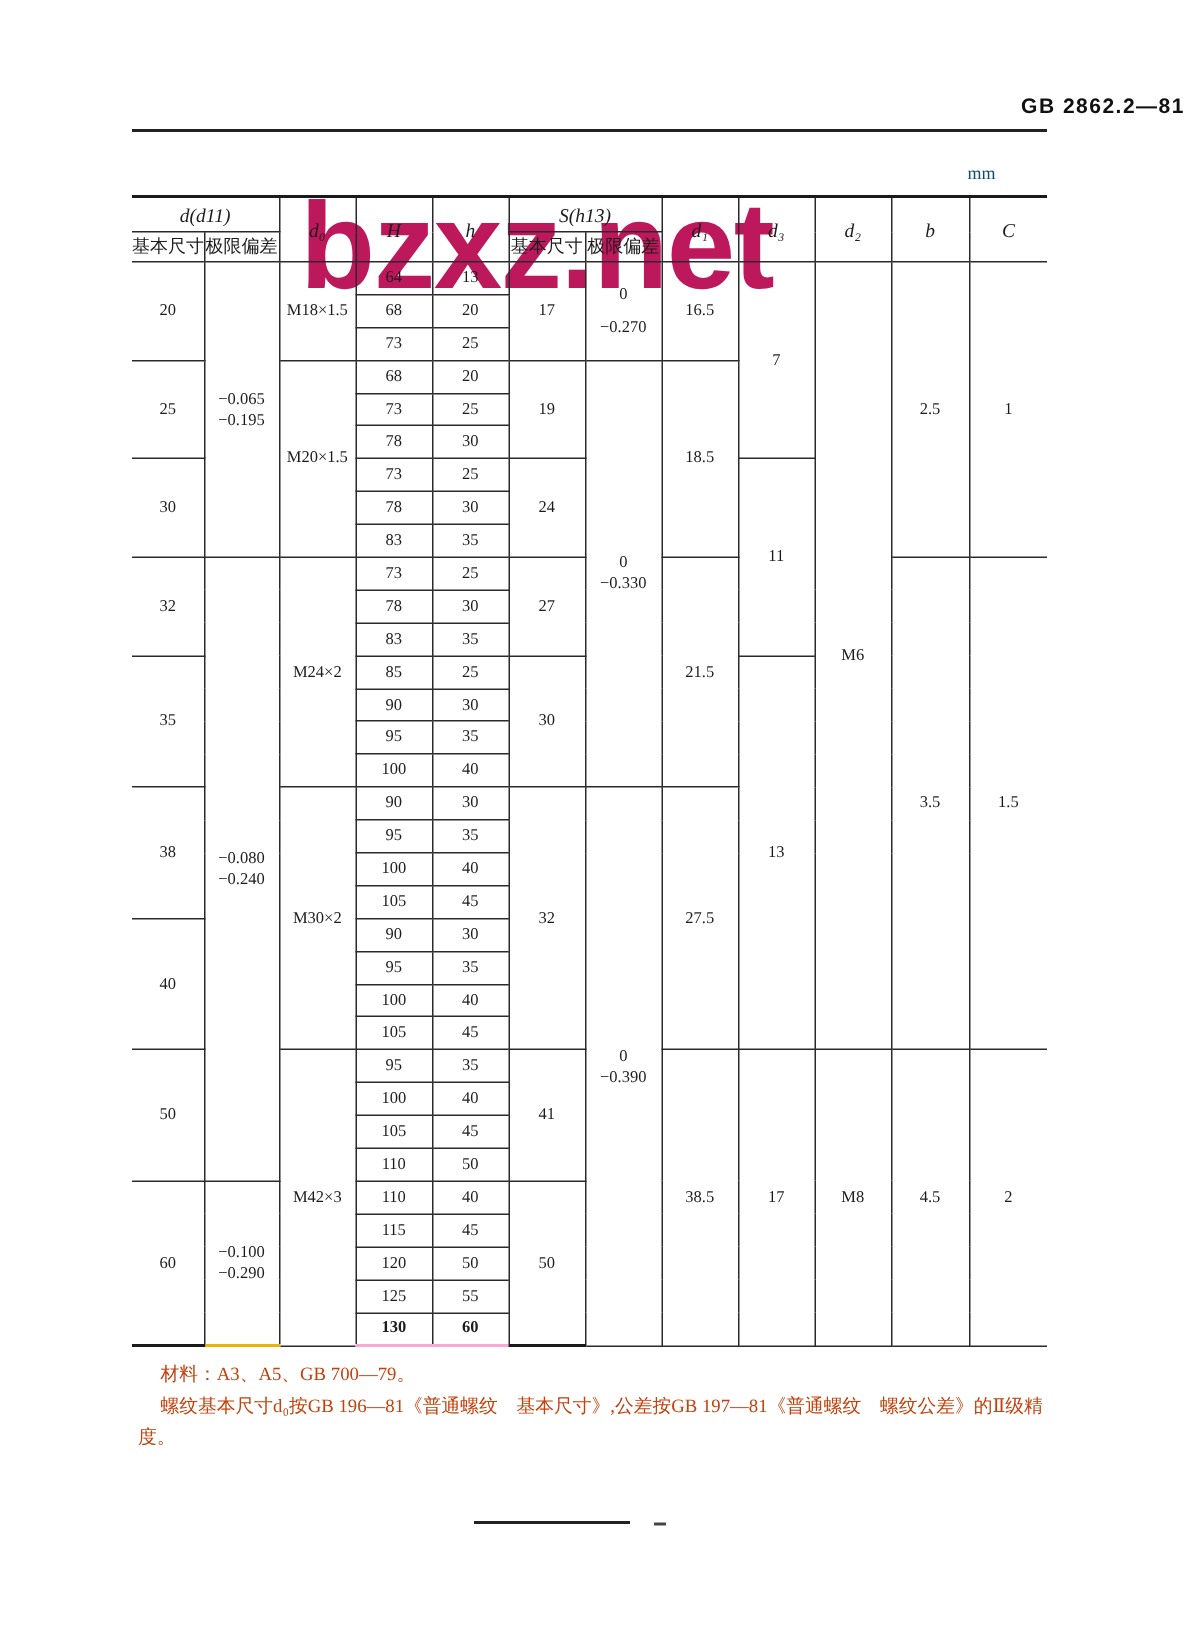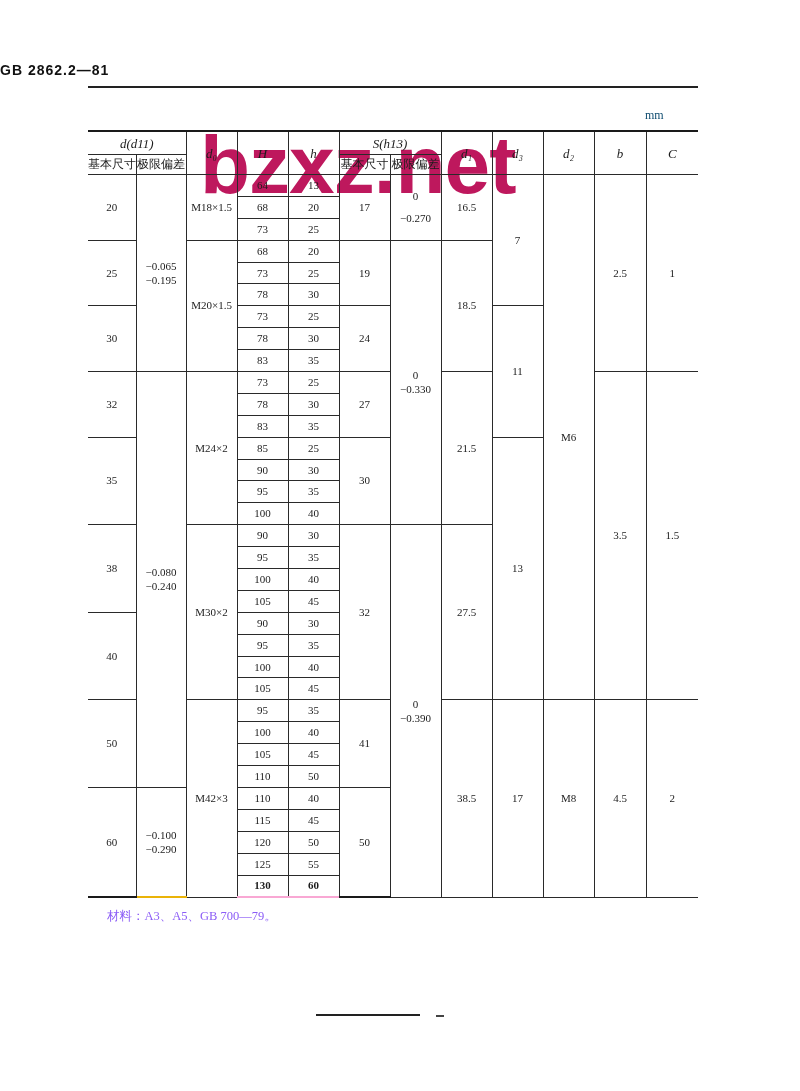"GB 2862.2—81" .std-title { text-align: left -> right }
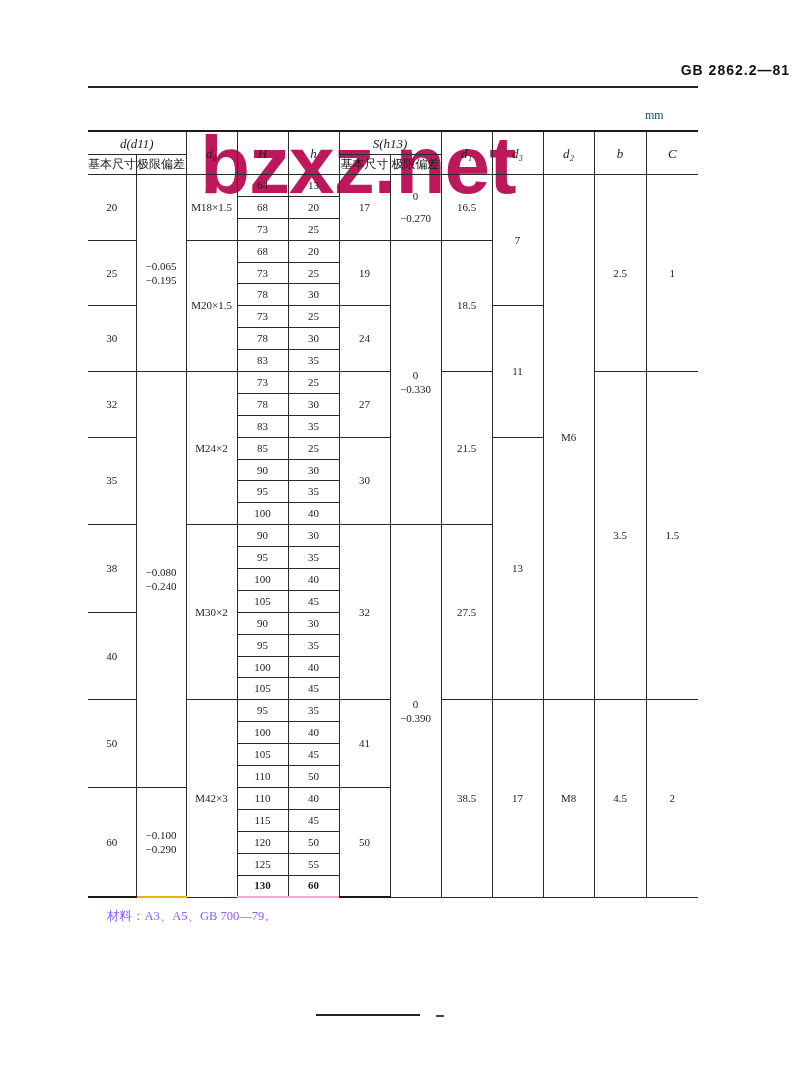"材料：A3、A5、GB 700—79。" .notes { color: #8b5cf6 -> #c2410c }
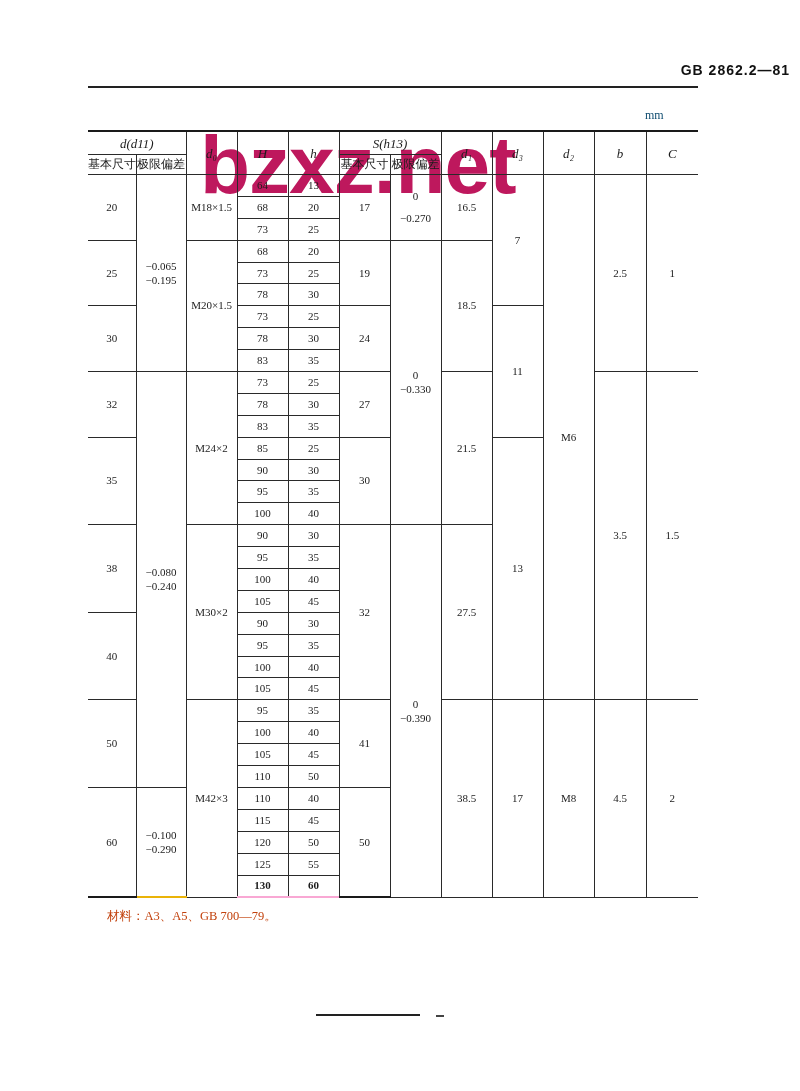"螺纹基本尺寸d₀按GB 196—81《普通螺纹 基本尺寸》,公差按GB" p { html: none -> <p>螺纹基本尺寸d₀按GB 196—81《普通螺纹 基本尺寸》,公差按GB 197—81《普通螺纹 螺纹公差》的Ⅱ级精度。</p> }
